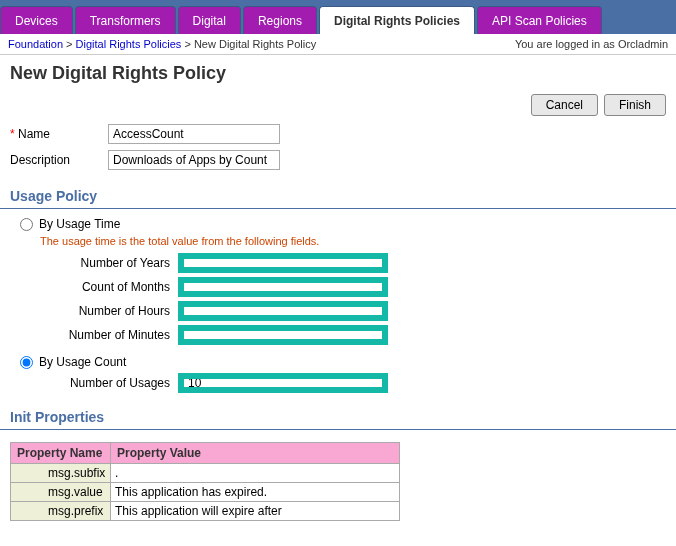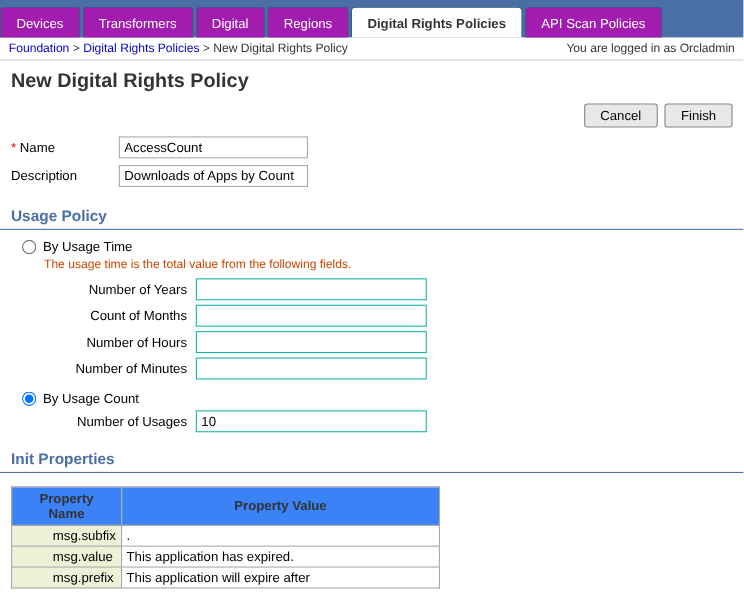"10" .usage-field-input { border: 1px solid #14b8a6 -> 6px solid #14b8a6 }
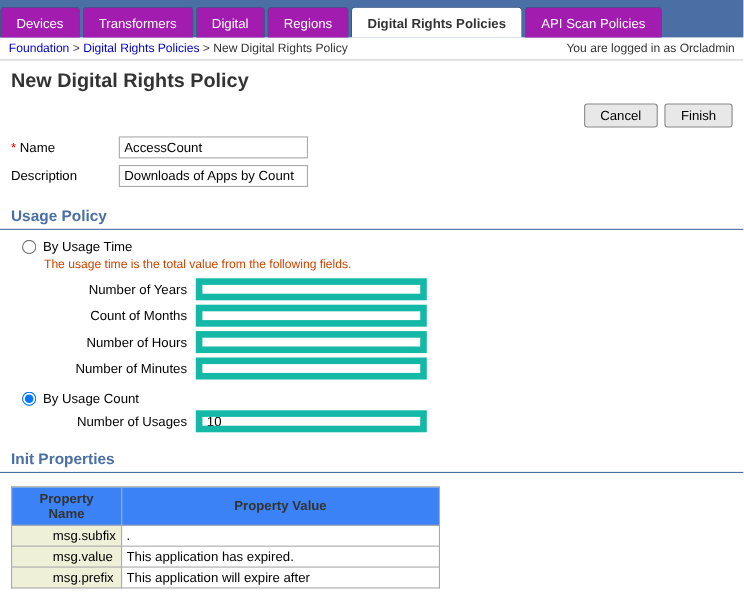"Property Name" .init-table th { background: #3b82f6 -> #f9a8d4; padding: 3px 21px -> 3px 6px; text-align: center -> left }
